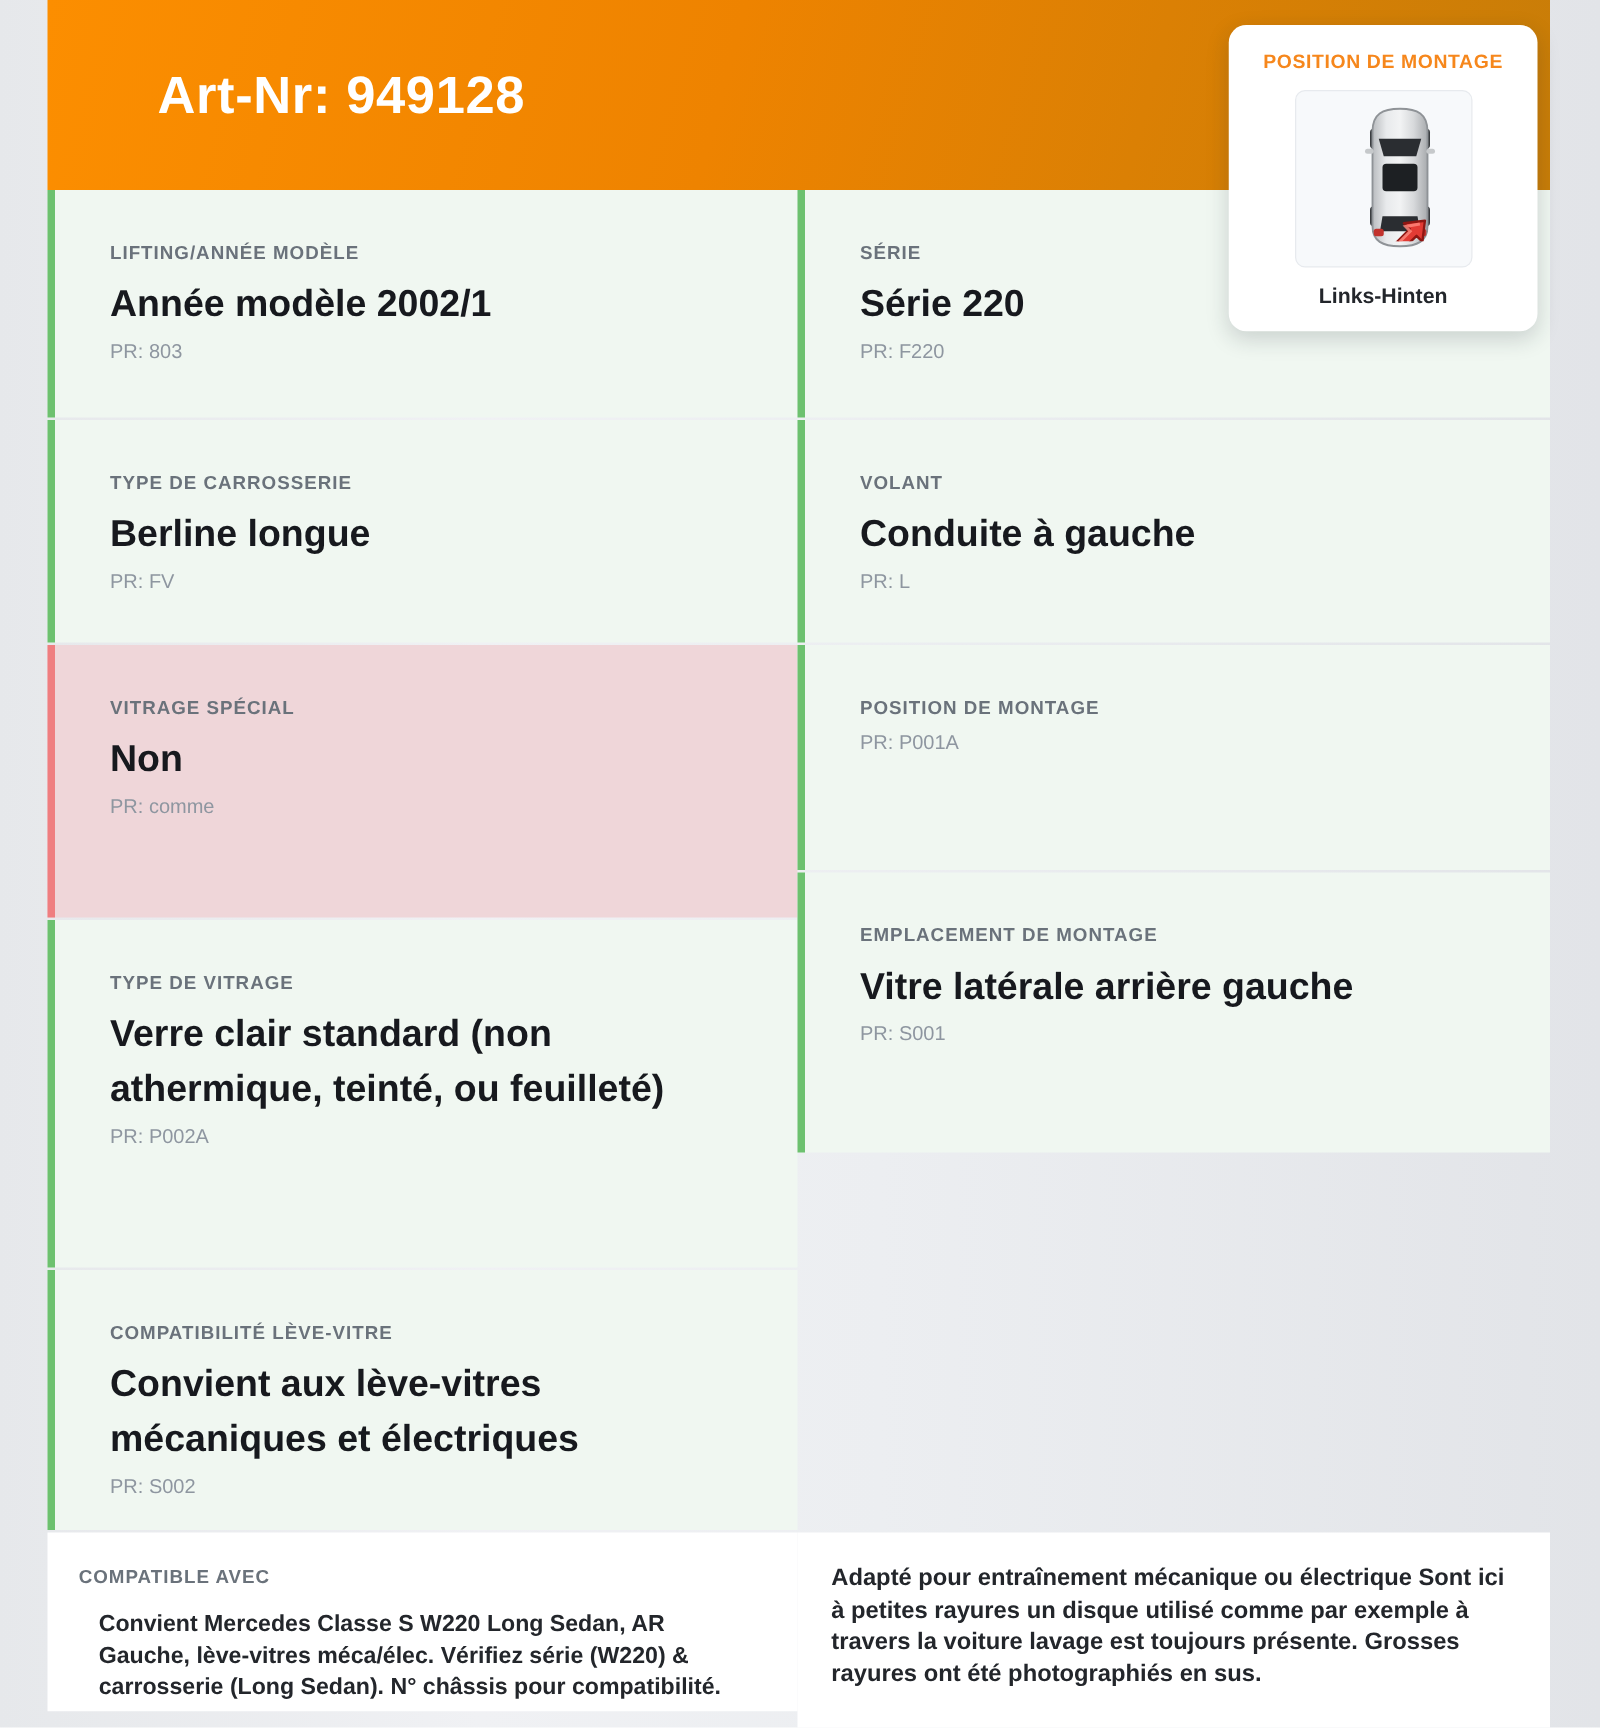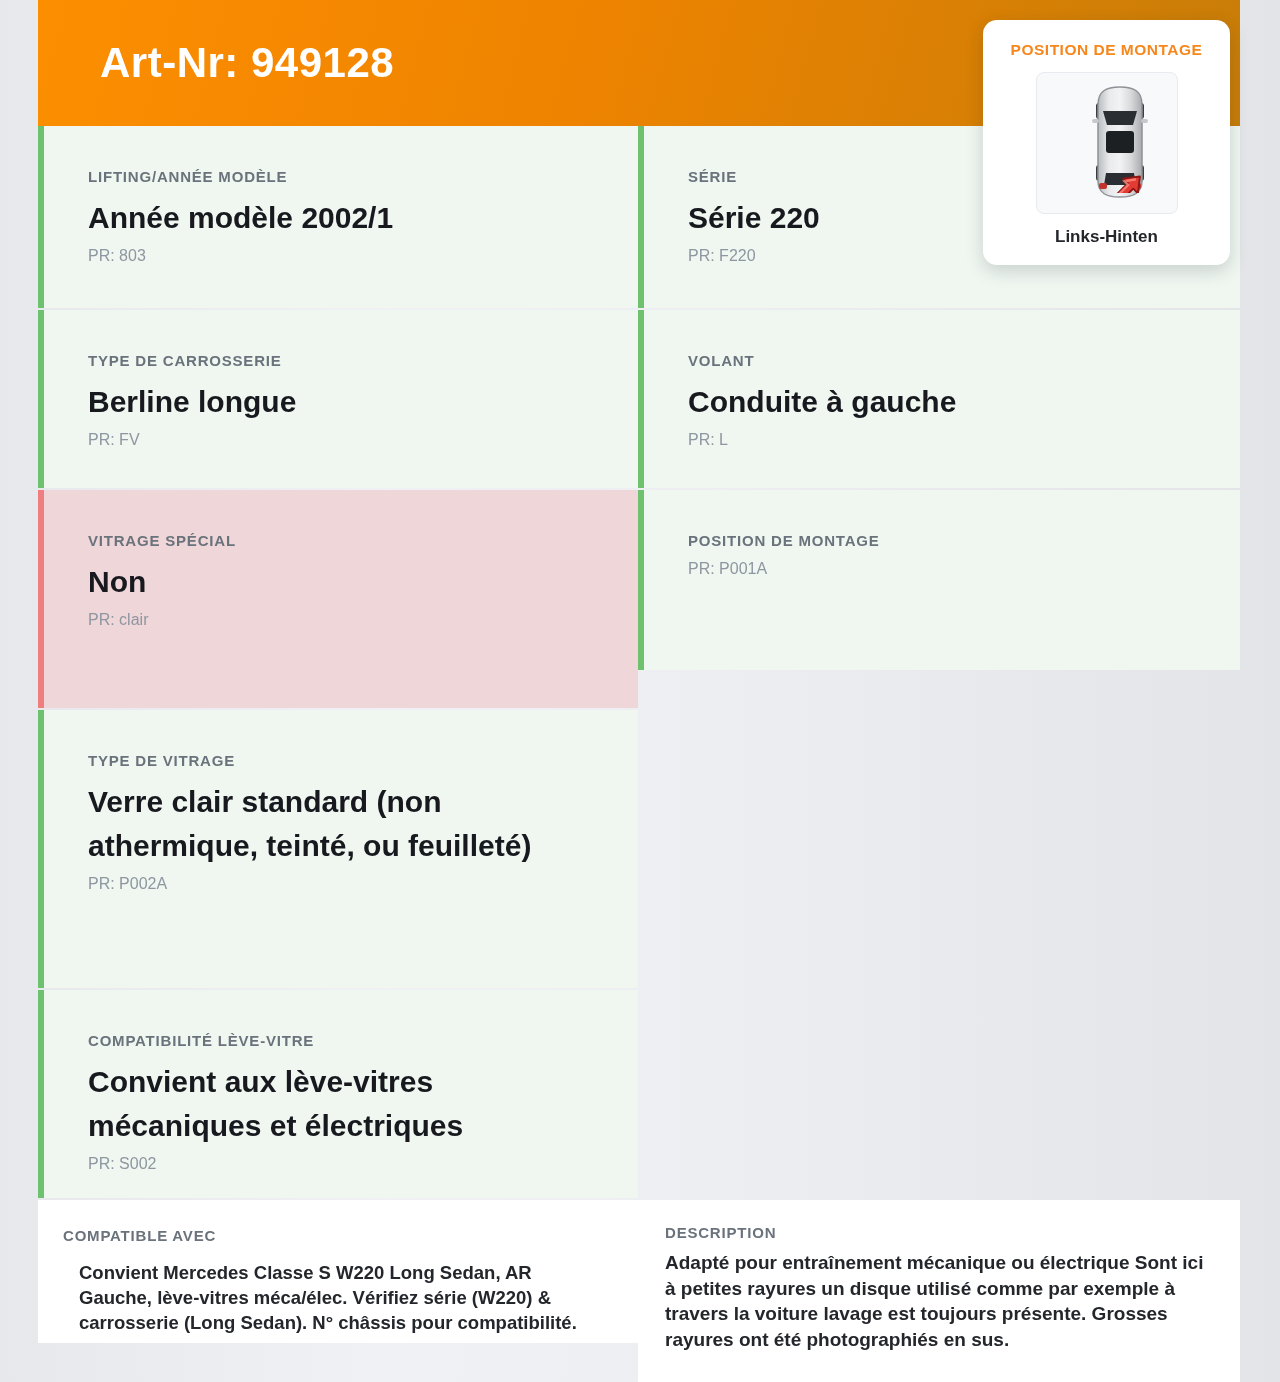"Art-Nr: 949128" .header { height: 126px -> 152px; padding-left: 62px -> 88px }
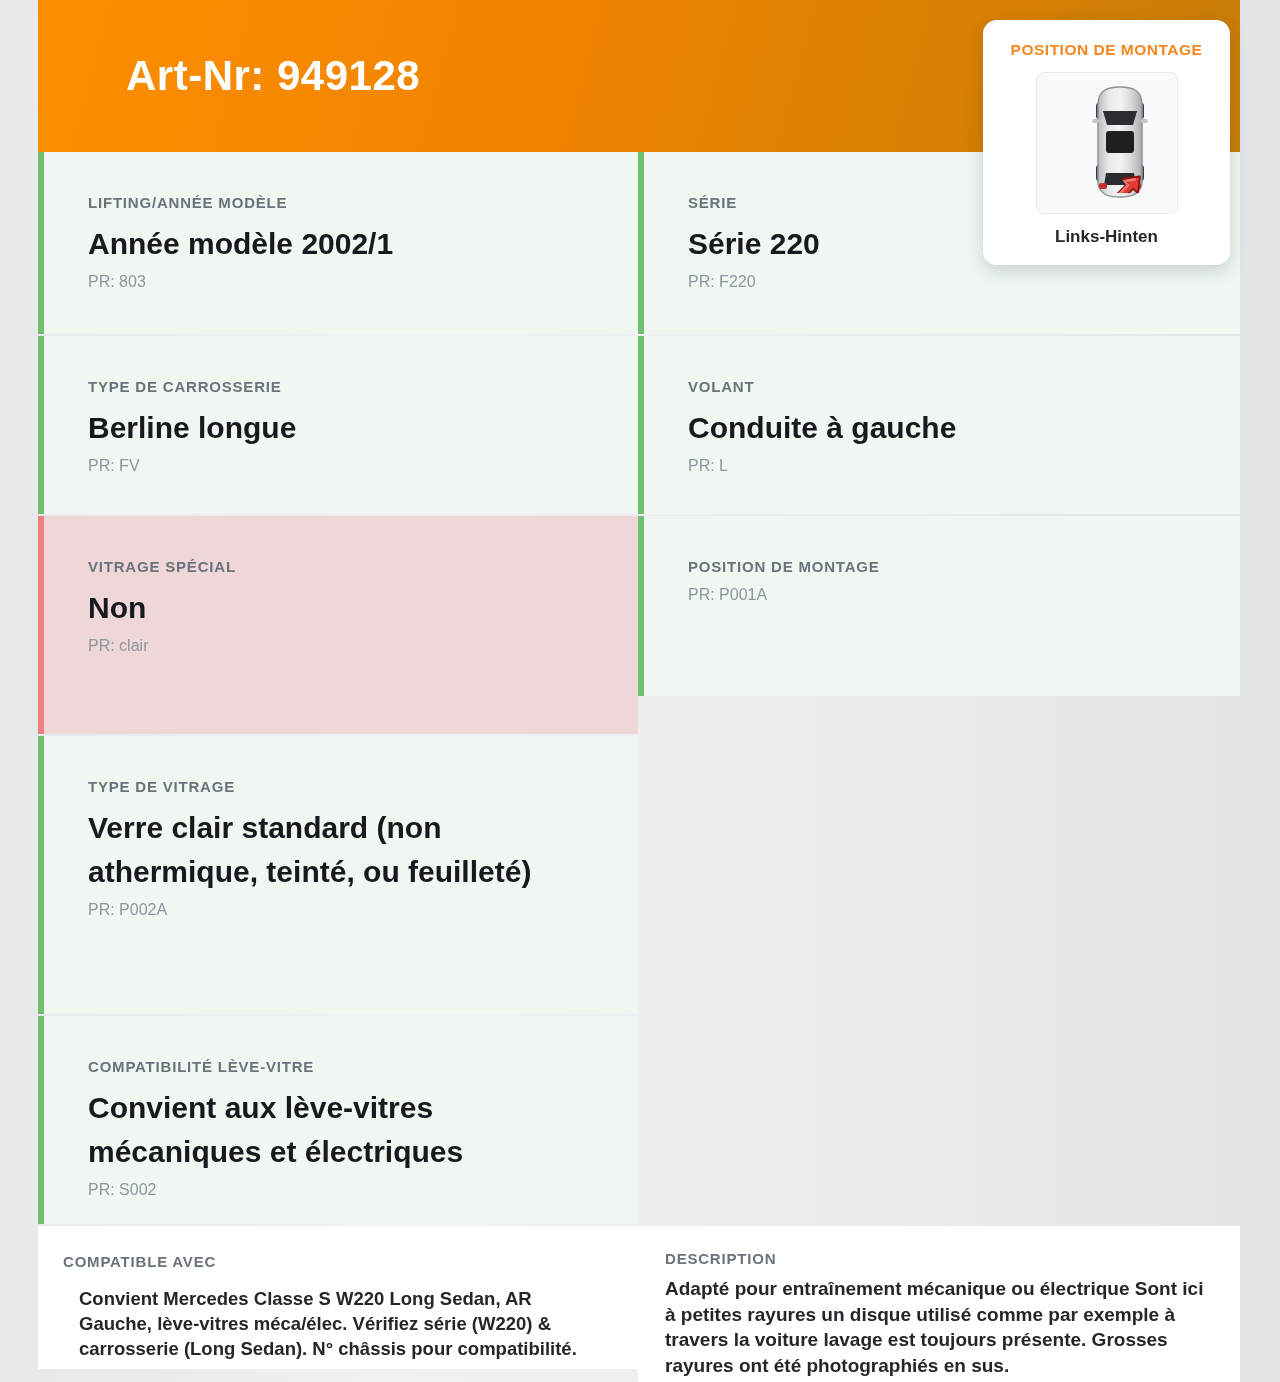"PR: clair" p.spec-pr { text: clair -> comme }
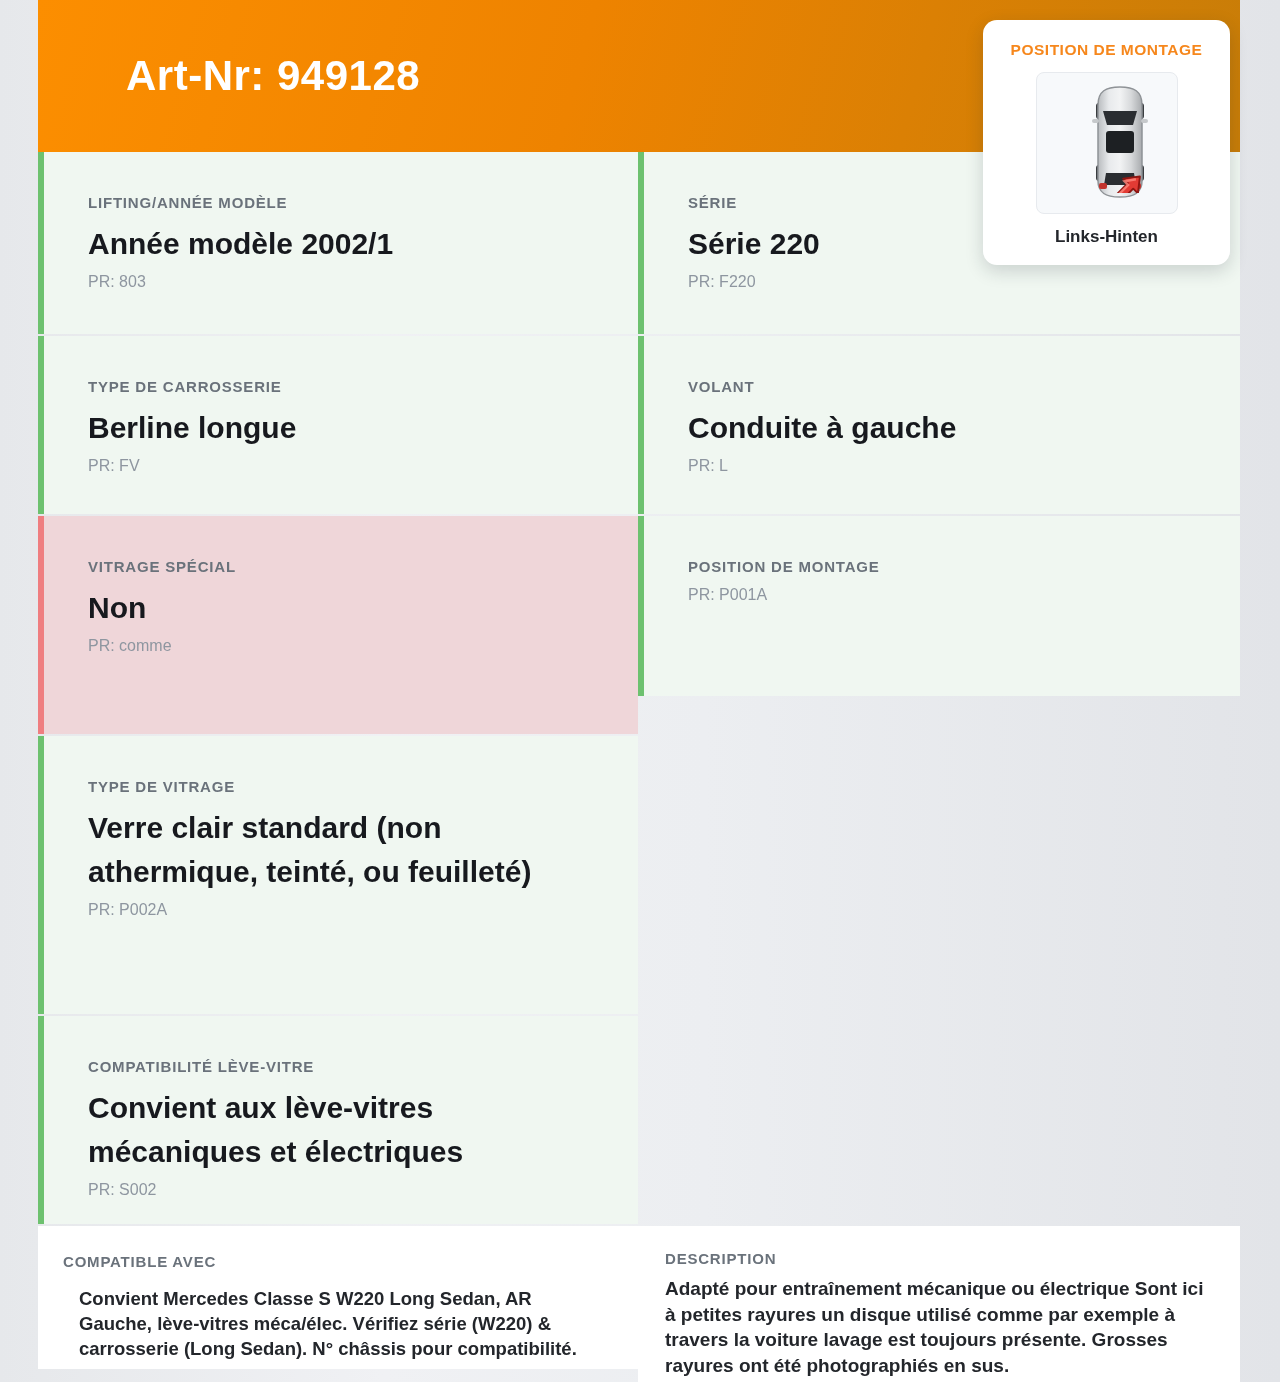"EMPLACEMENT DE MONTAGE" div.card { html: none -> <div> <p>EMPLACEMENT DE MONTAGE</p> <p>Vitre latérale arrière gauche</p> <p>PR: S001</p> </div> }
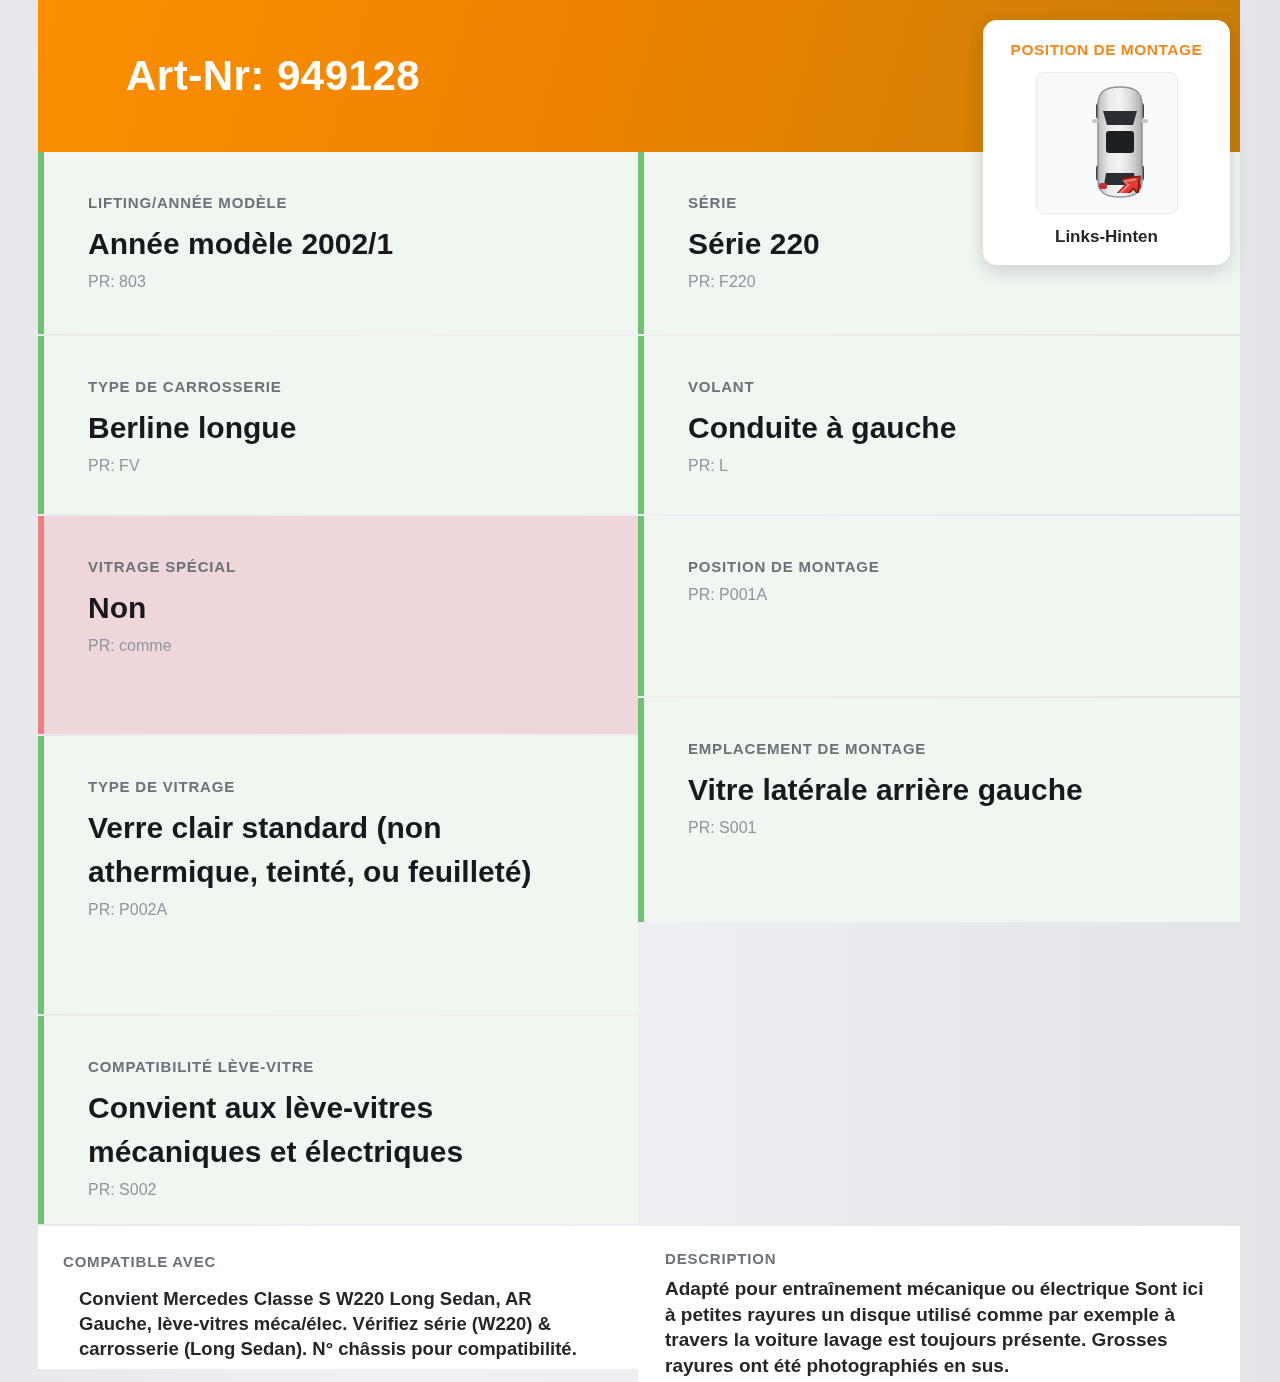"DESCRIPTION" p.box-label { html: <p>DESCRIPTION</p> -> none }
